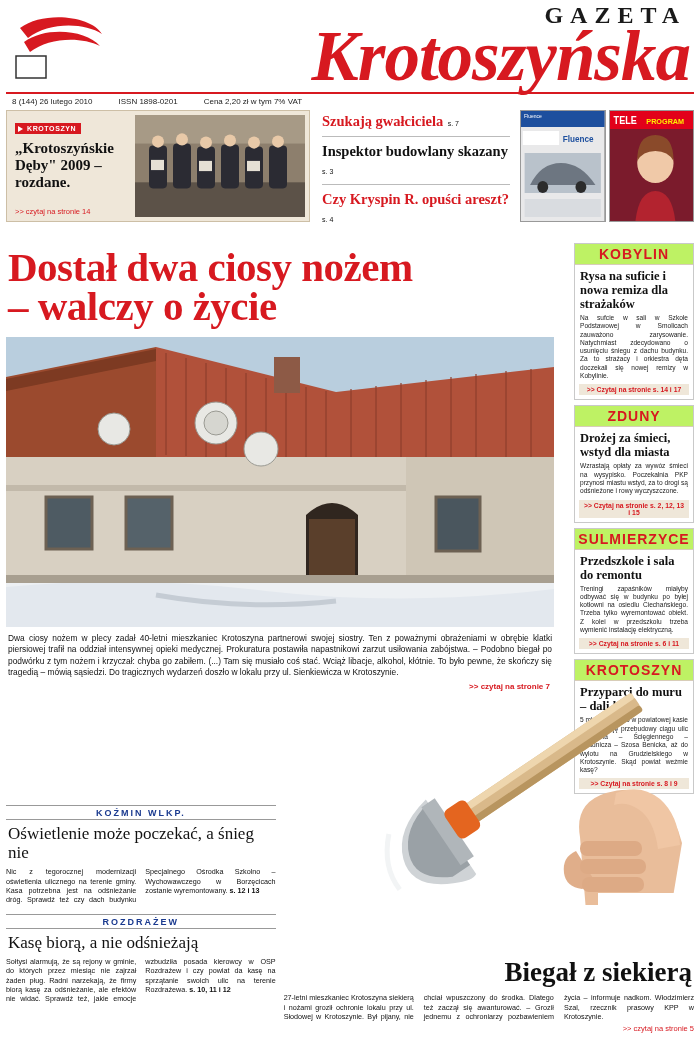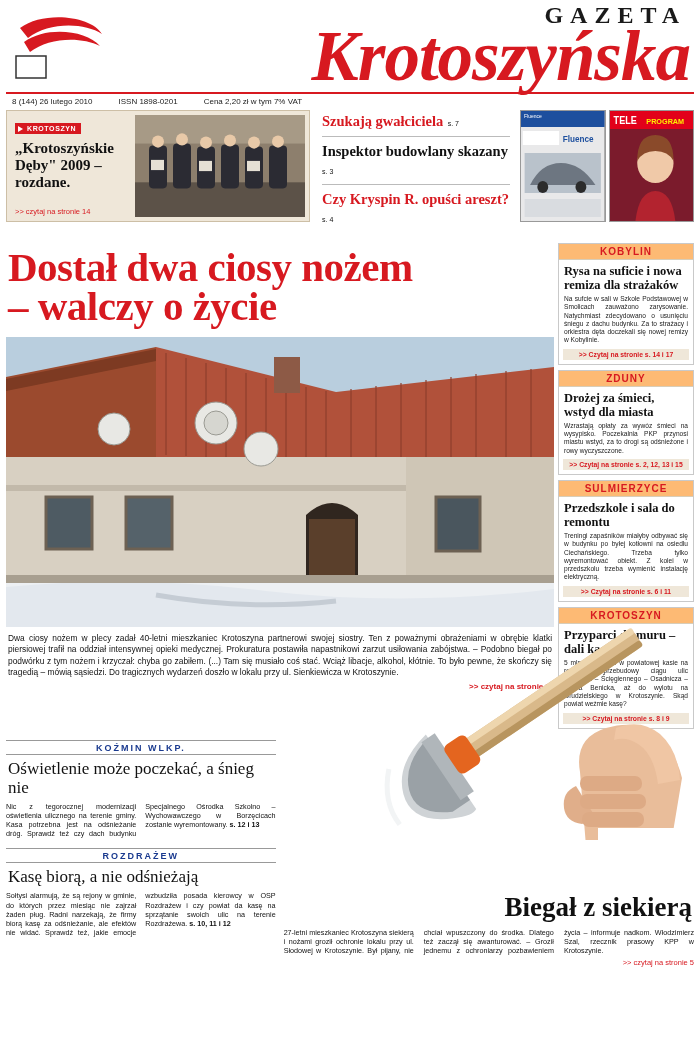"Dostał dwa ciosy nożem" .main-wrap { gap: 4px -> 20px }
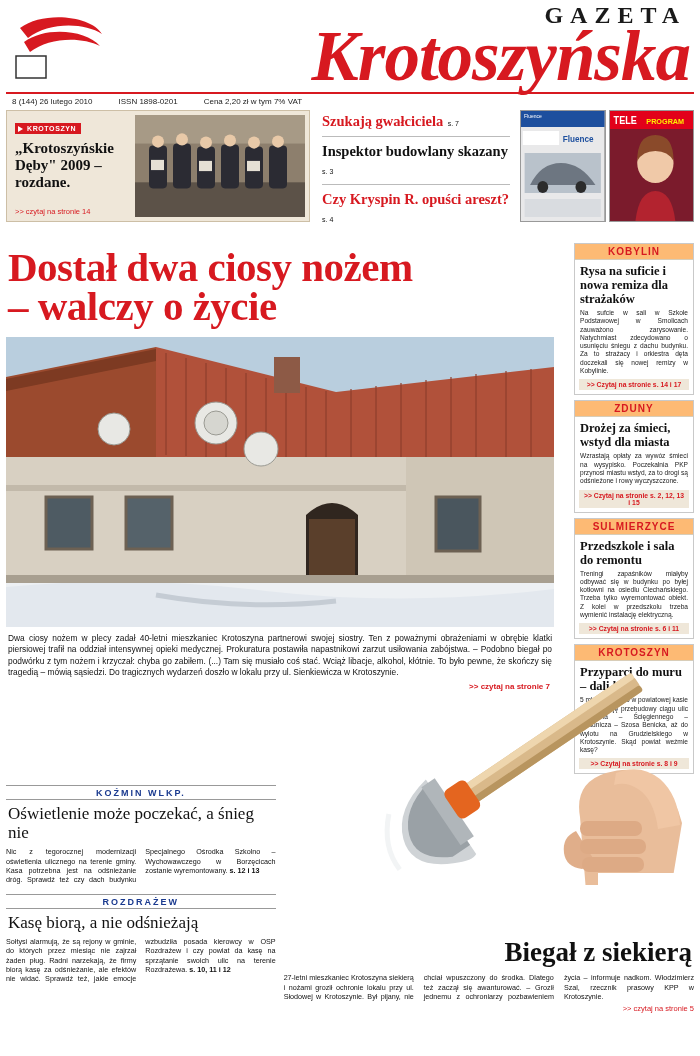"KOBYLIN" .sbox .town { background: #fdba74 -> #bef264; font-size: 10px -> 14px }
